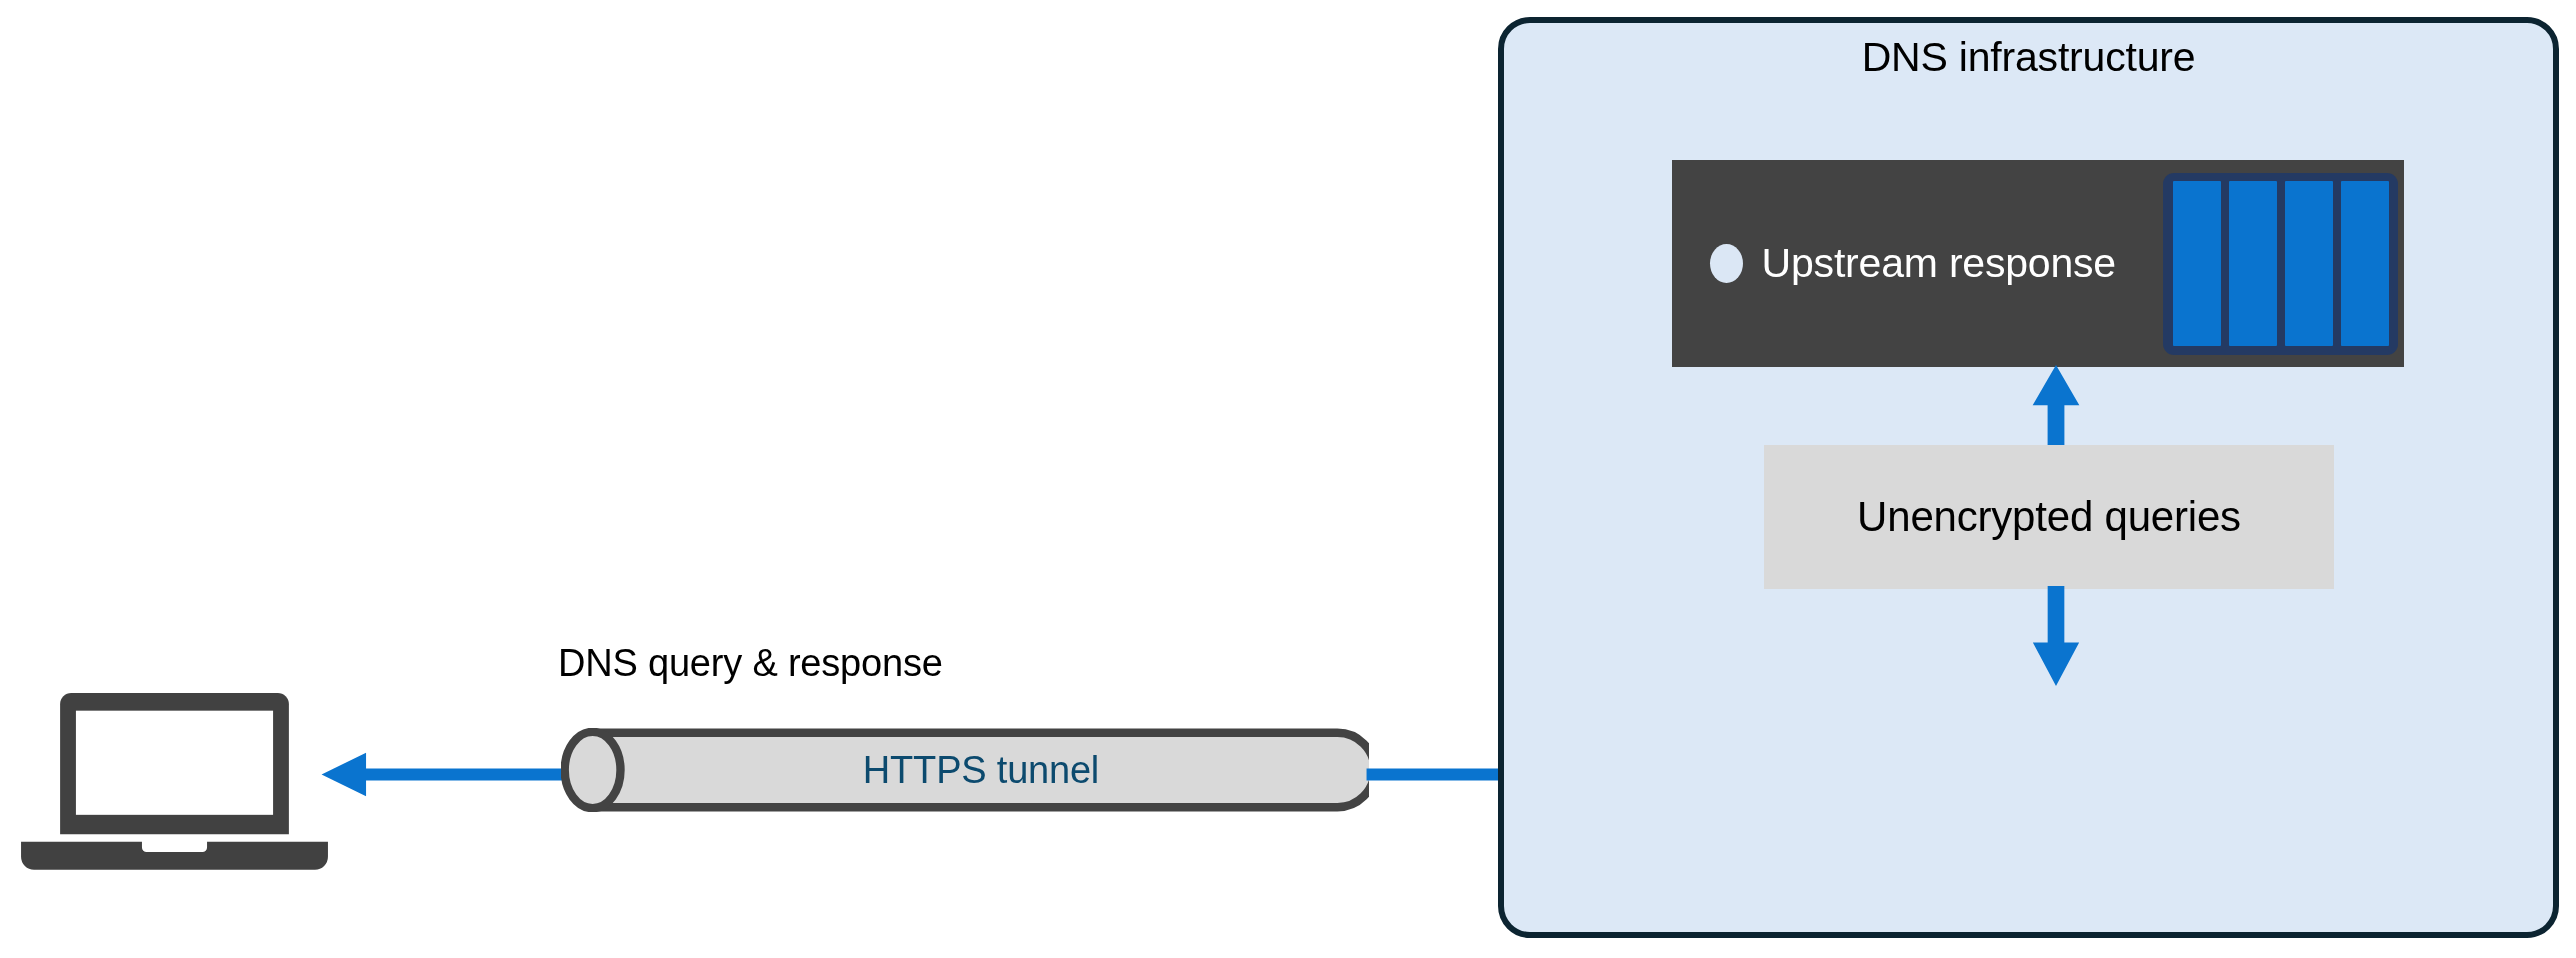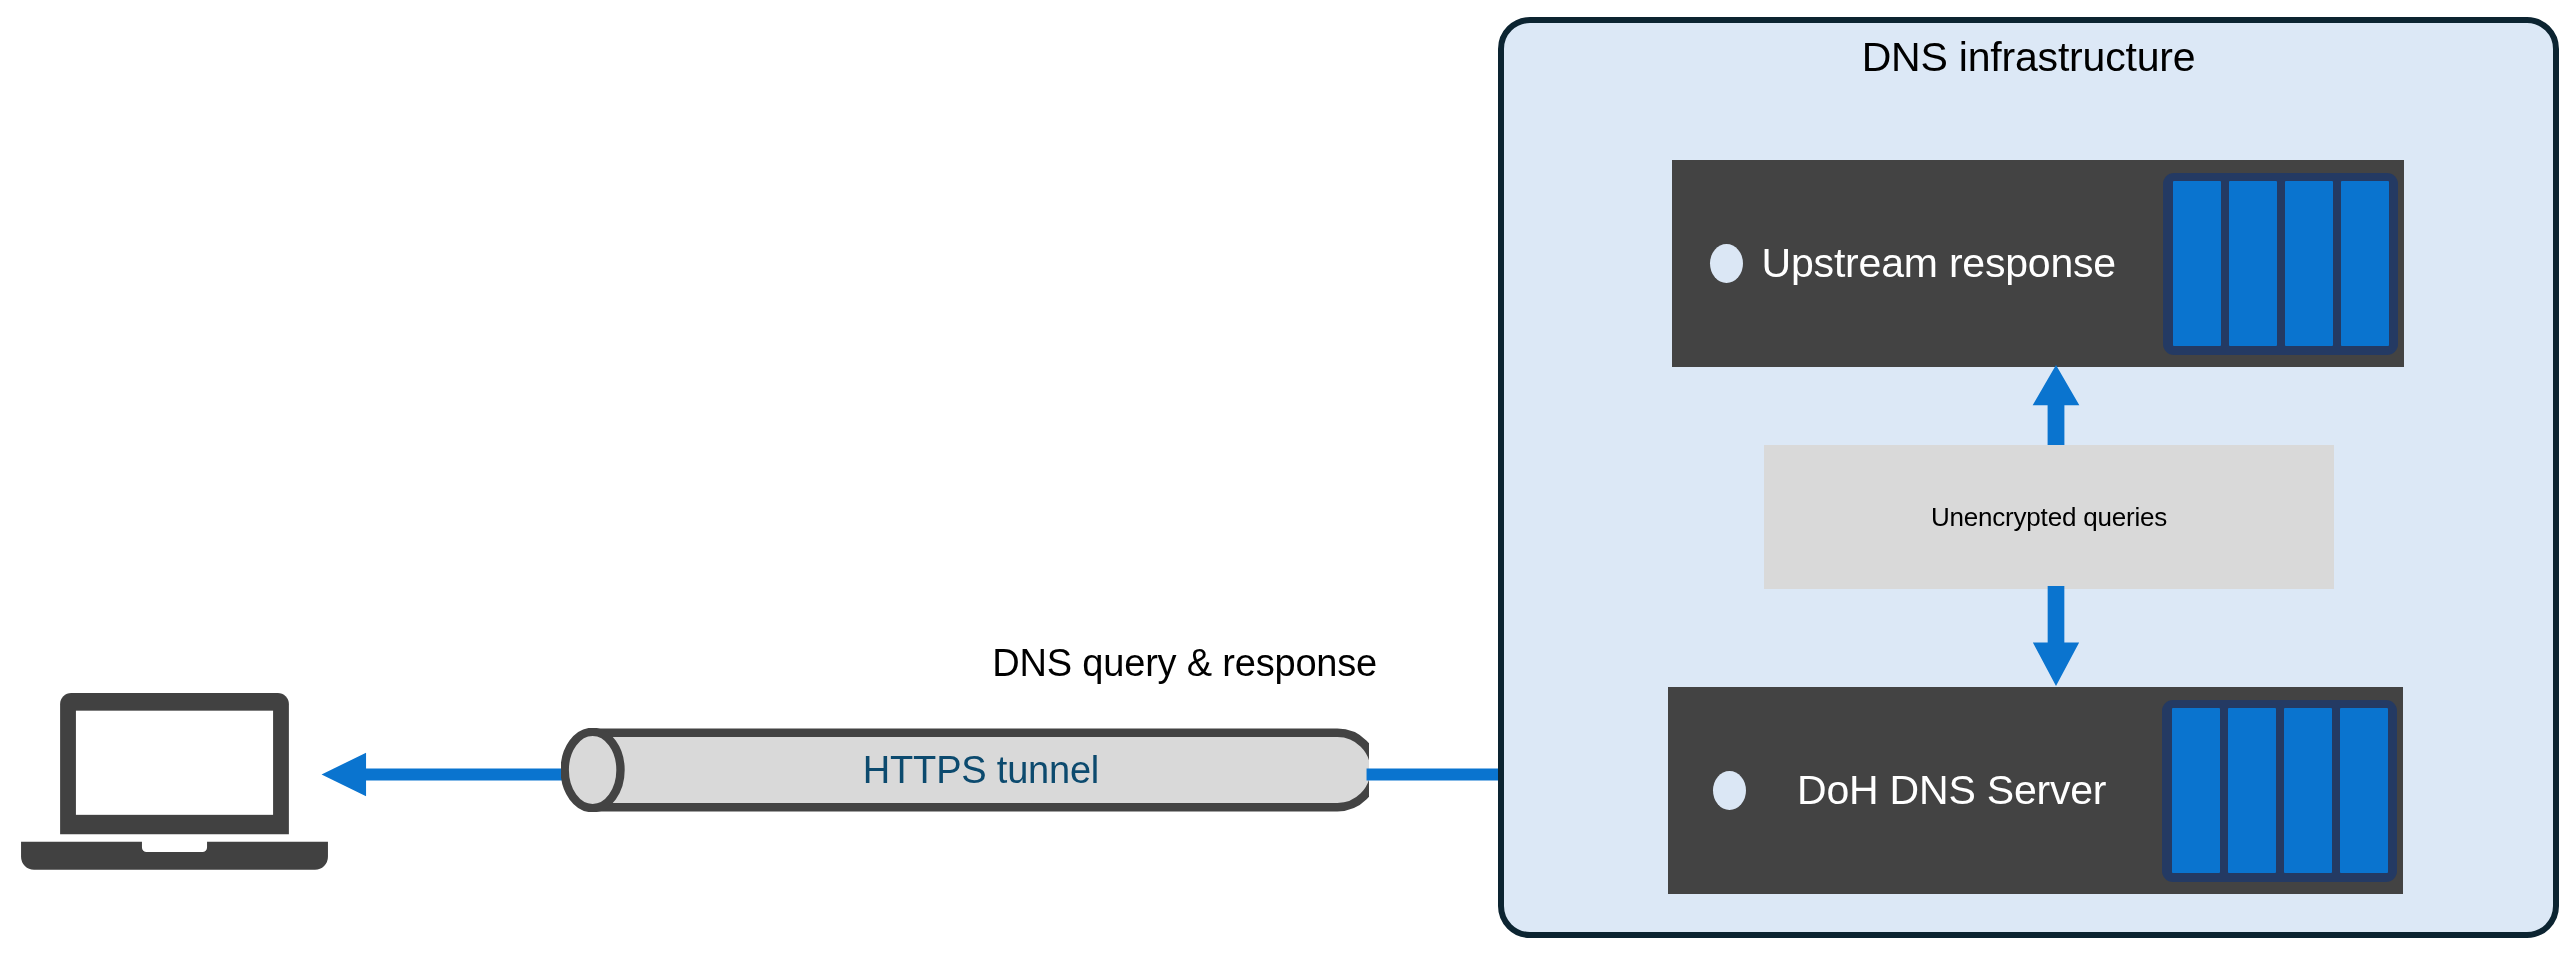"Unencrypted queries" #unencrypted-queries-label { font-size: 26px -> 42px }
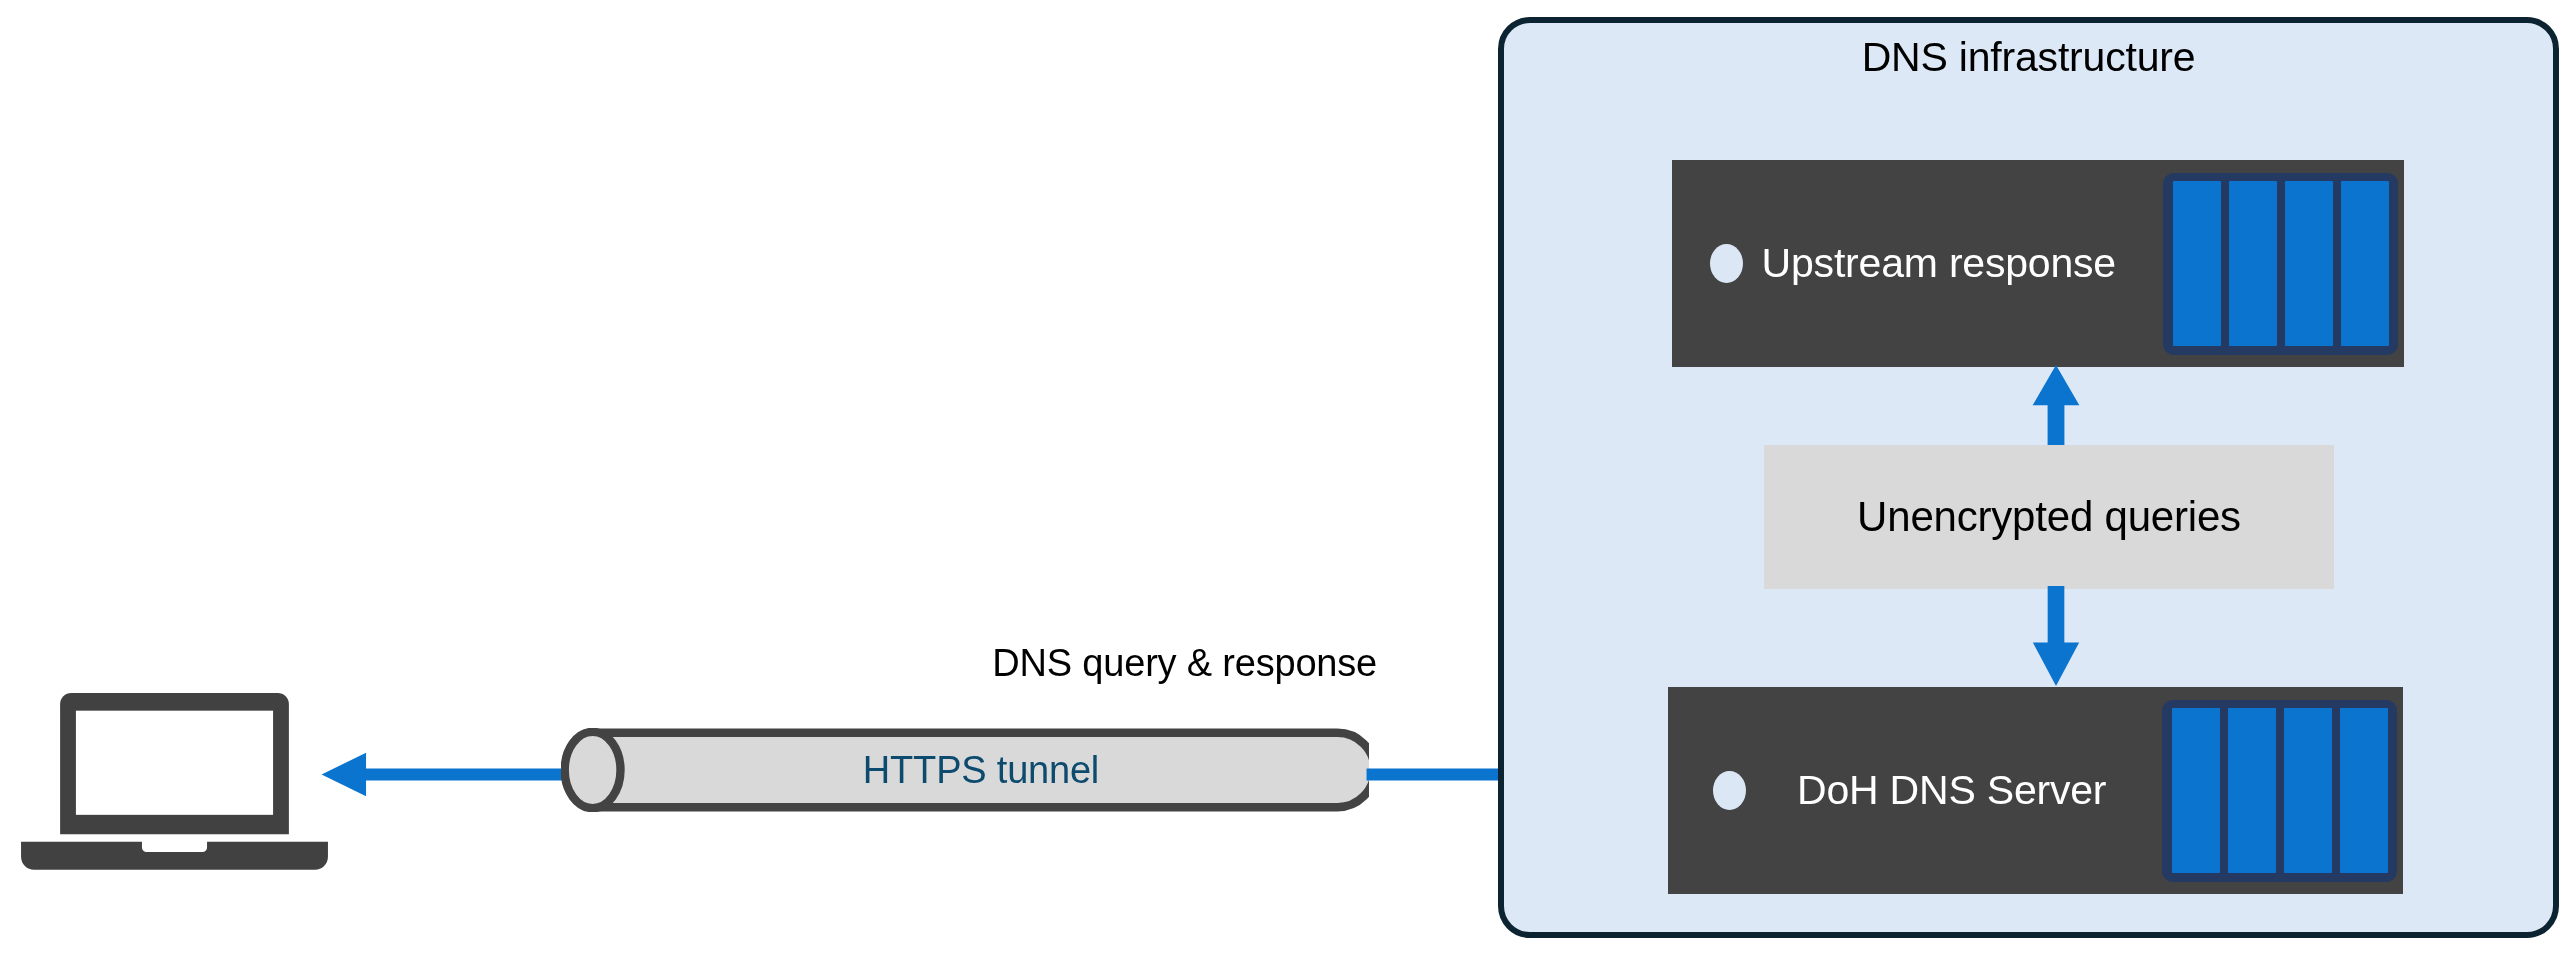"DNS query & response" #dns-query-response-label { text-align: right -> left }
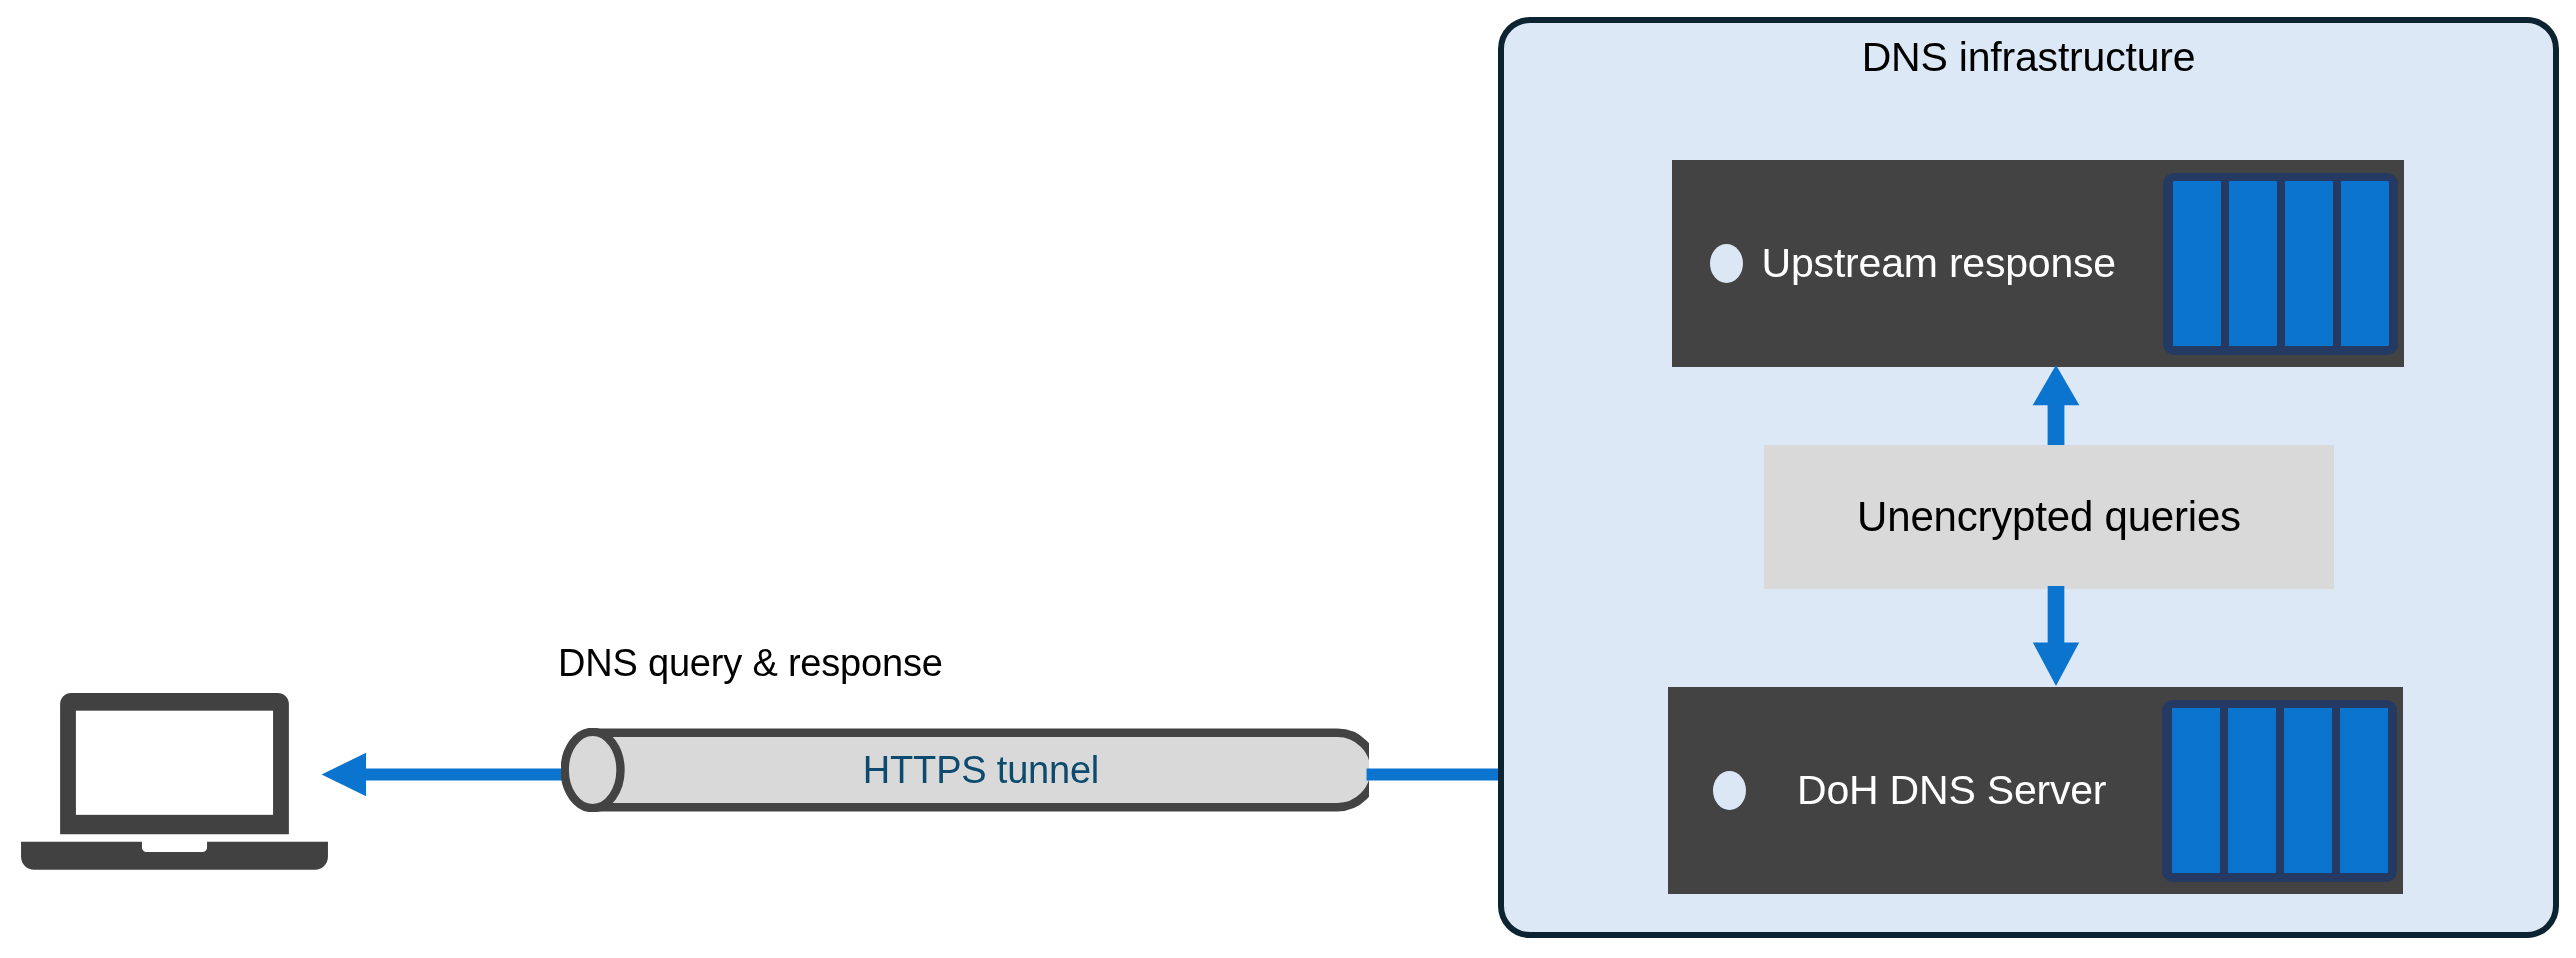"DoH DNS Server" div.abs { html: <div> <span></span> <span>DoH DNS Server</span> <span> <i></i> <i></i> <i></i> <i></i> </span> </div> -> none }
